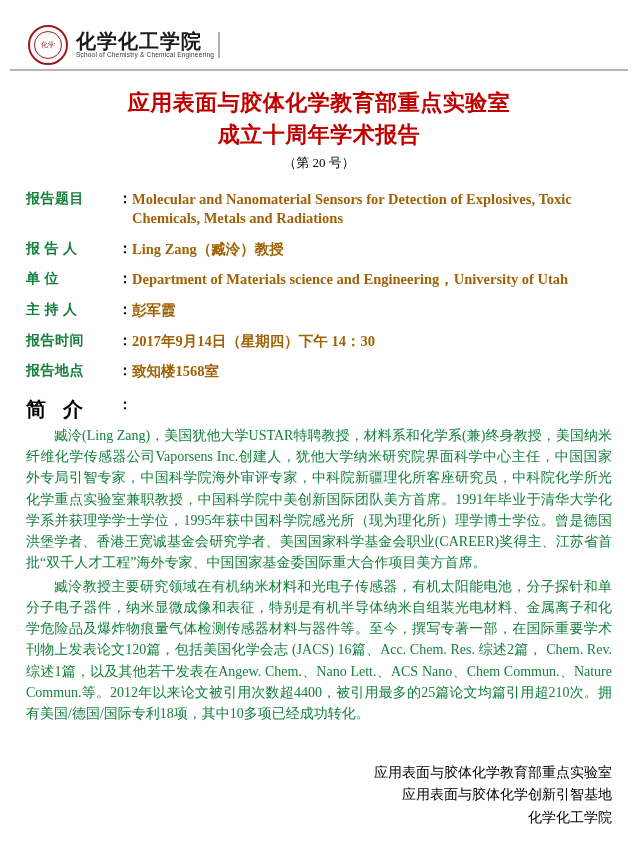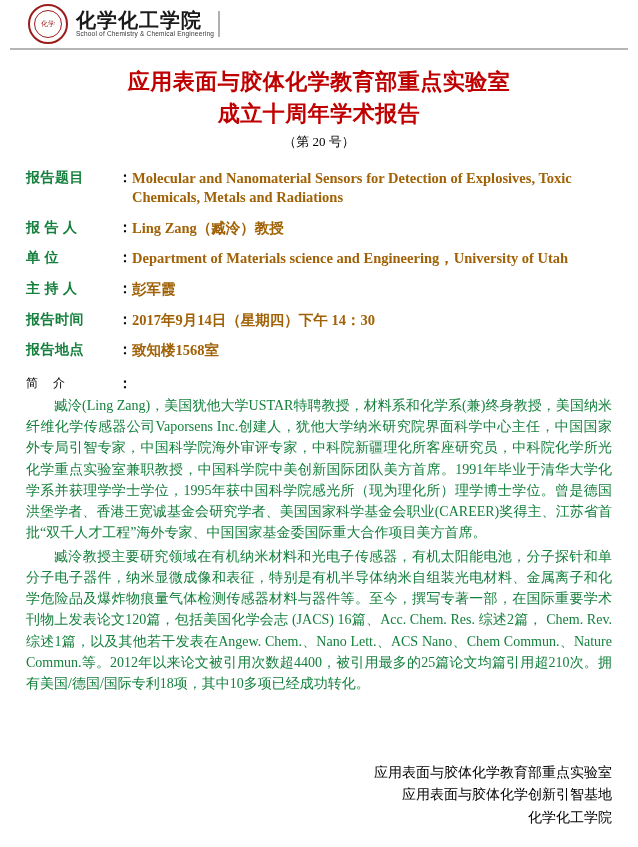"化学" .logo-bar { padding: 2px 0 0 28px -> 23px 0 0 28px }
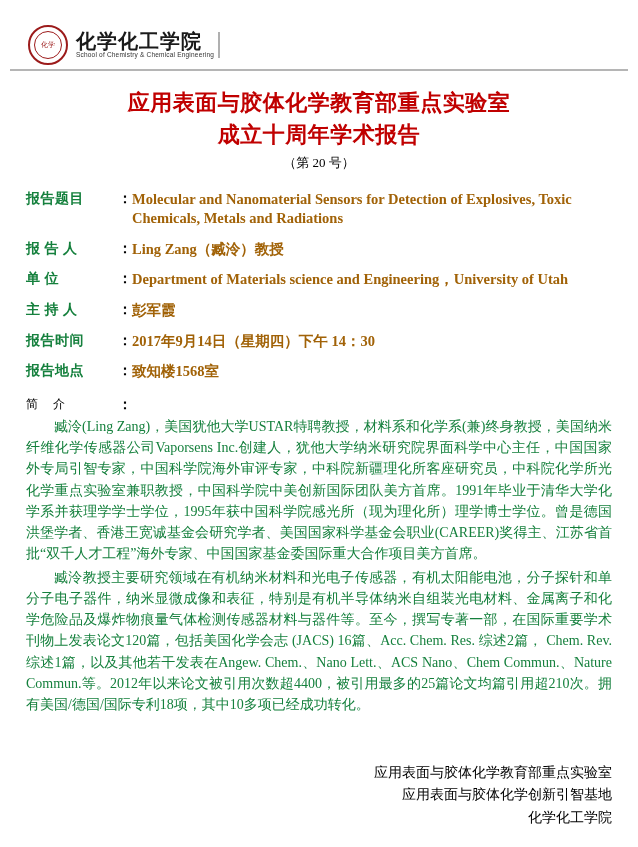"简 介" .bio-label { font-size: 12px -> 20px; font-weight: normal -> bold }
